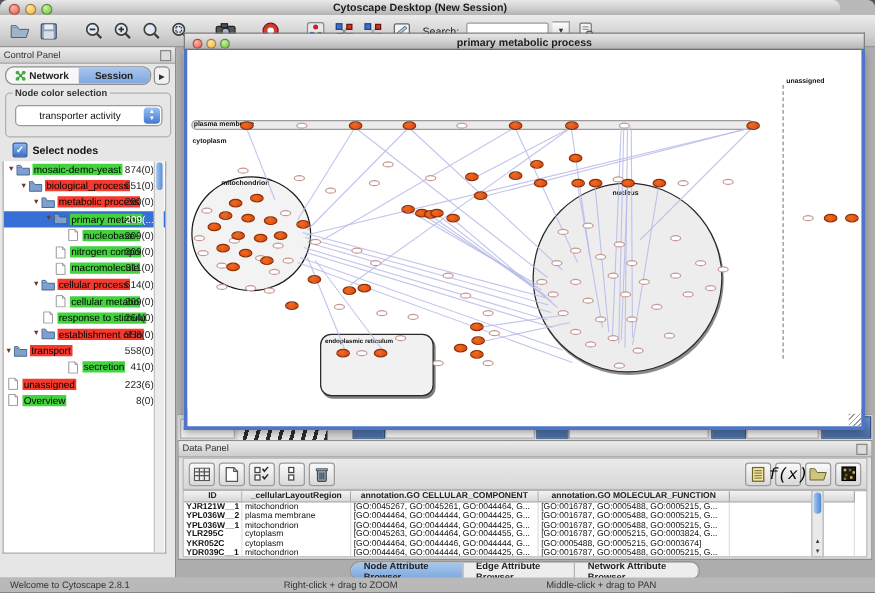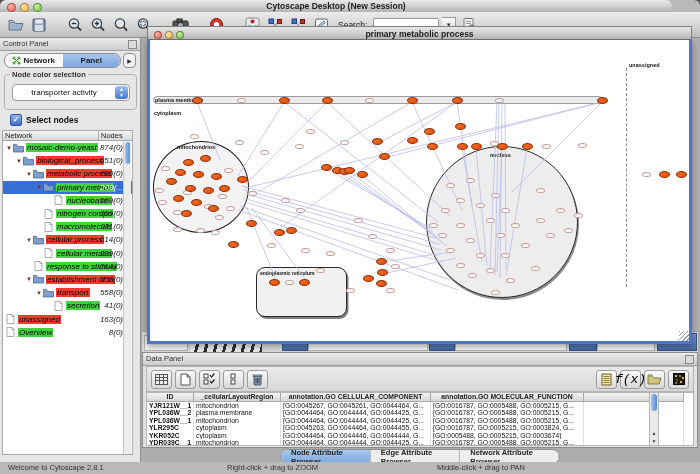"Panel" span { text: Panel -> Session }
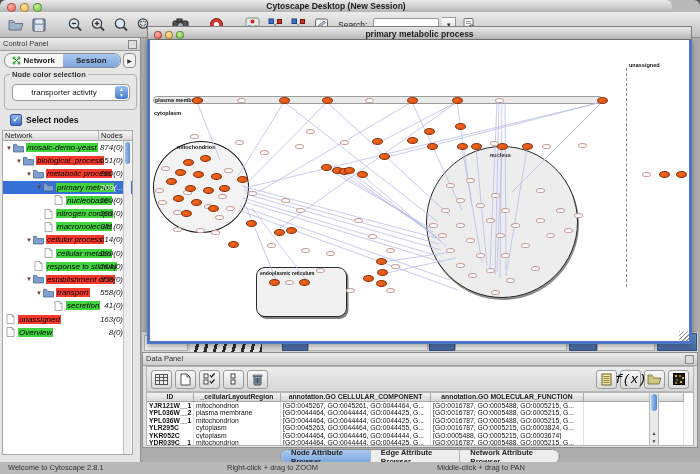"mosaic-demo-yeast" .treebody { font-style: italic -> none; top: 103px -> 91px }
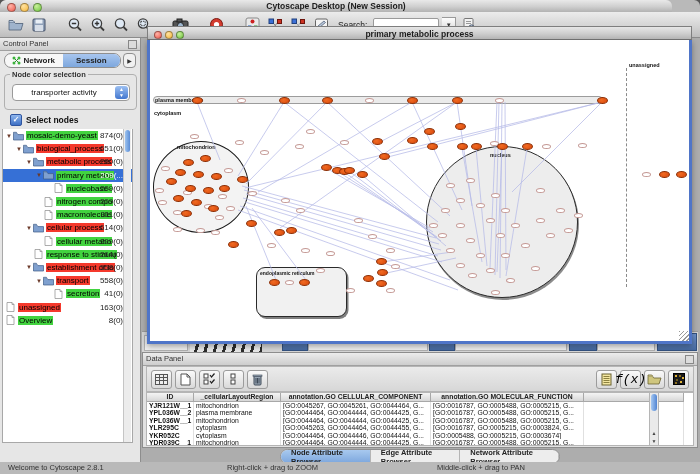"transport" div.trow { padding-left: 32px -> none }
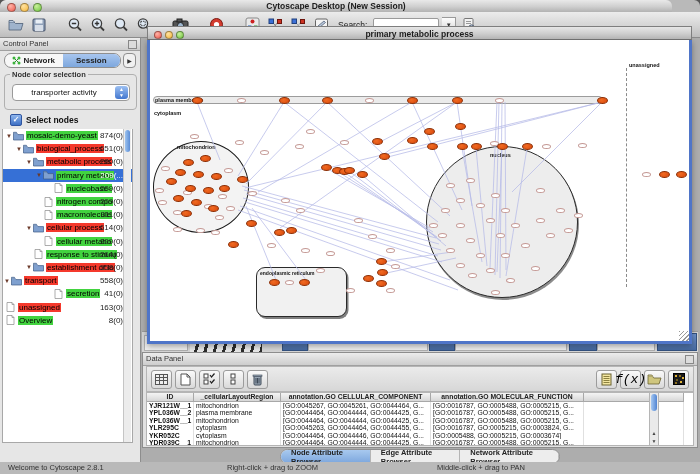"163(0)" span.cnt { text: 163(0 -> 223(6 }
